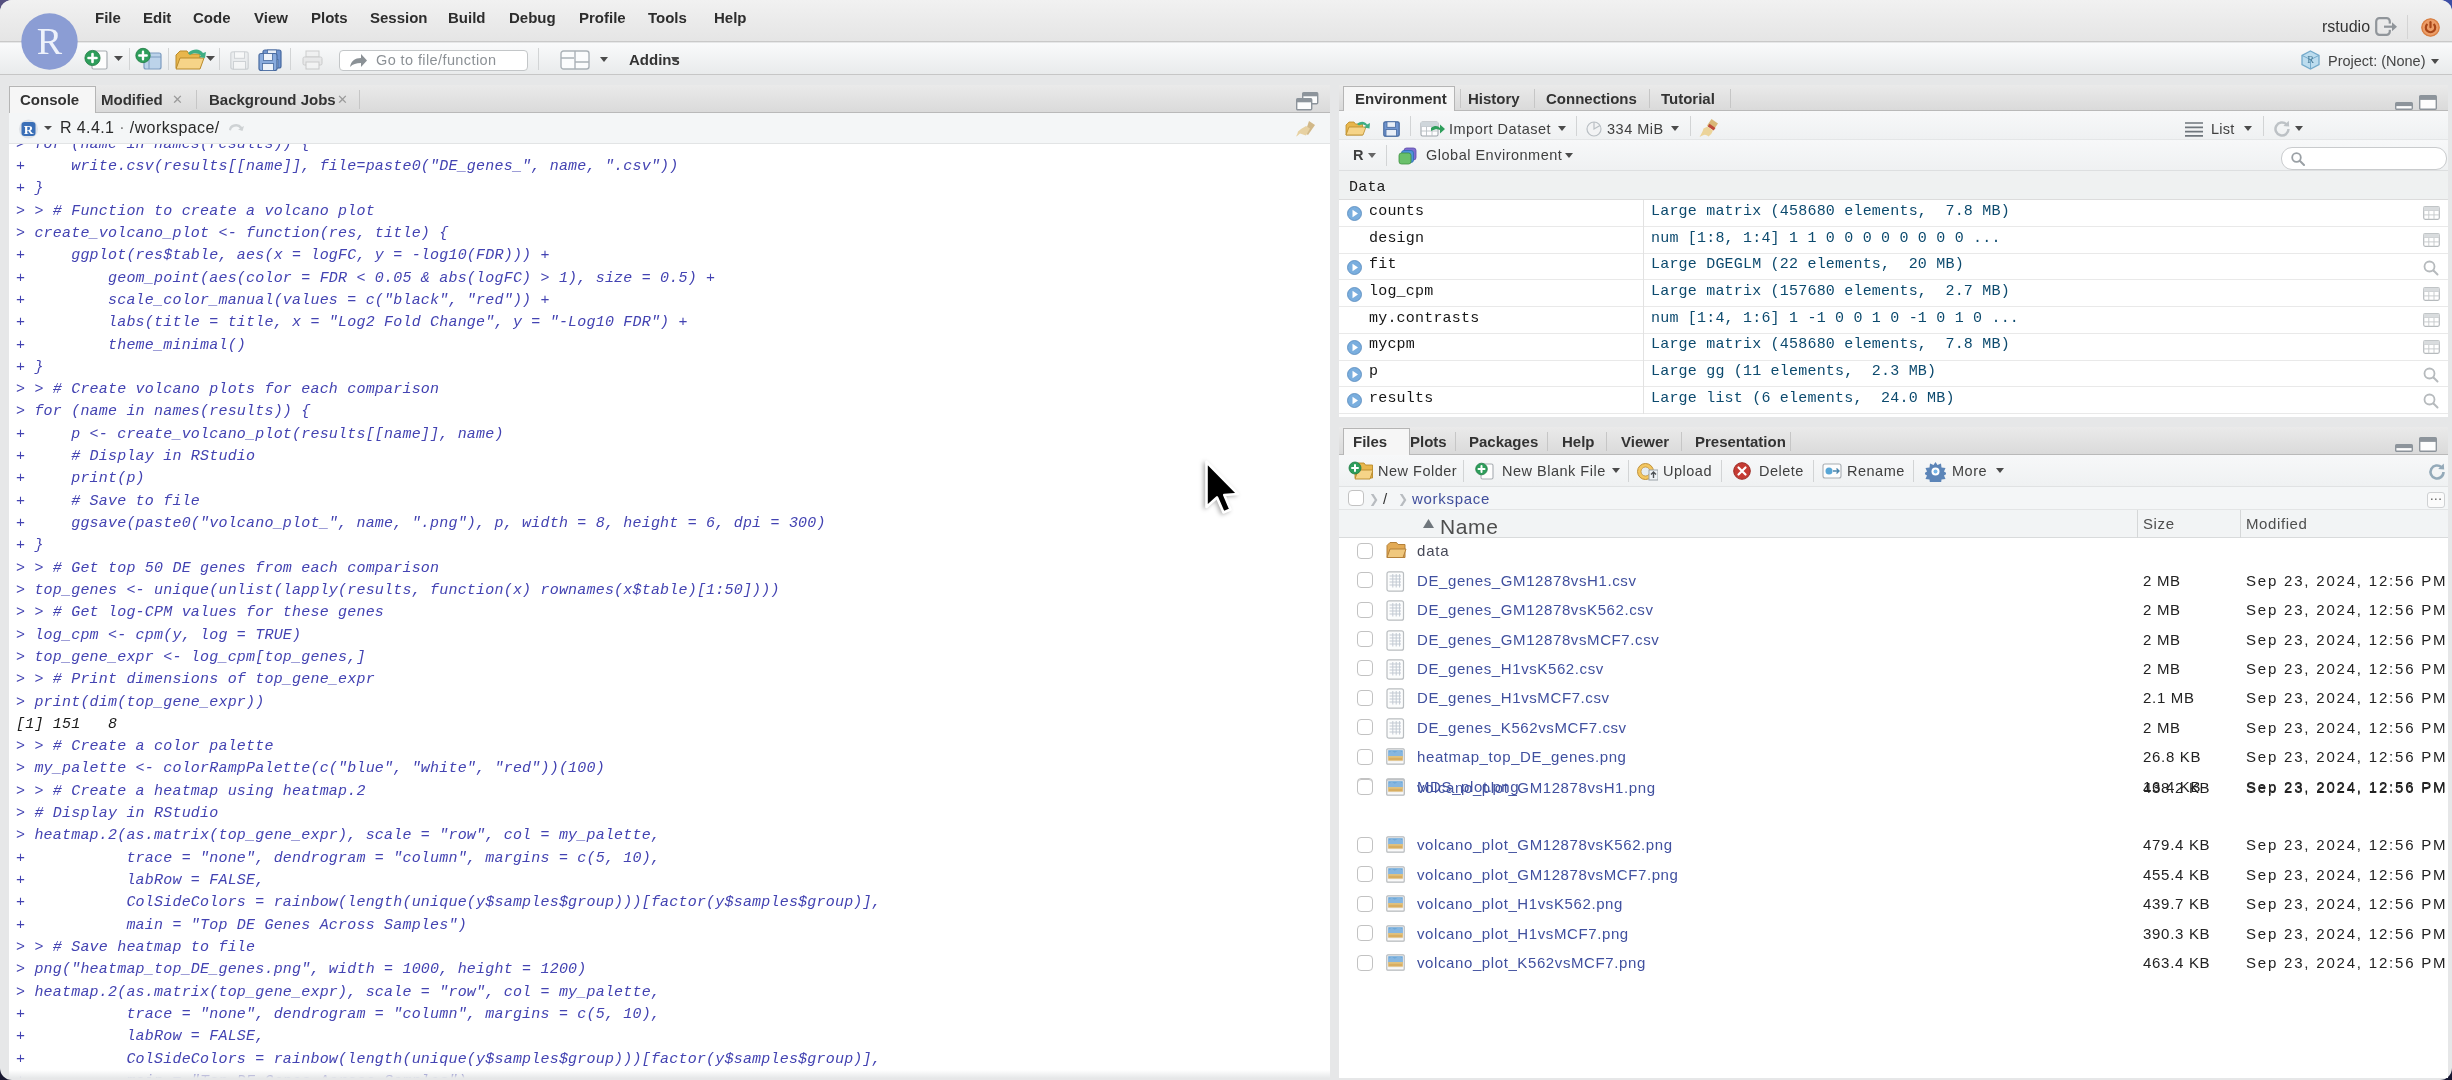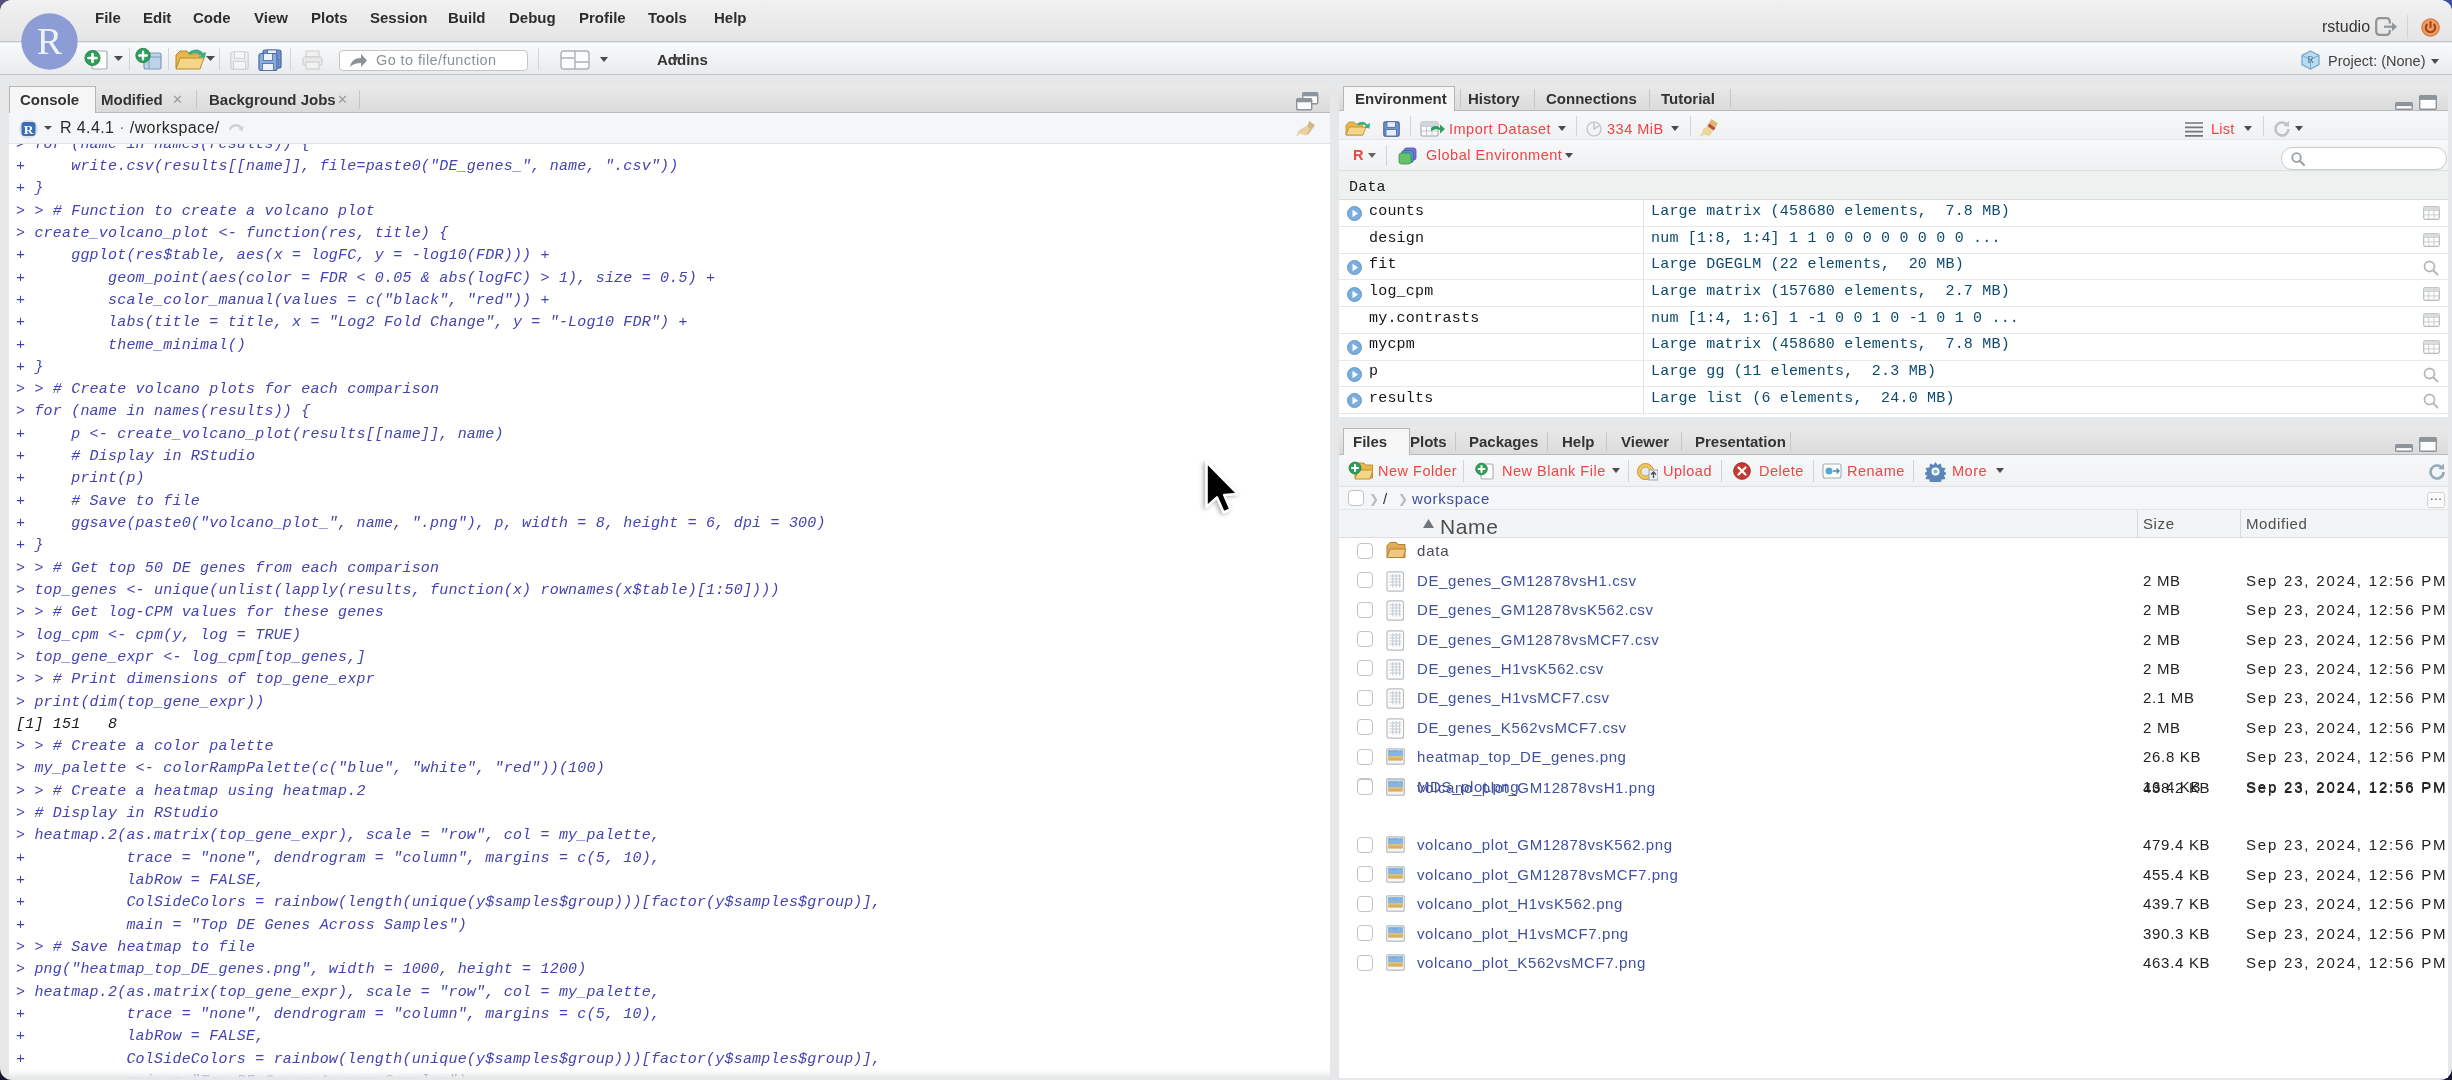"Addins" span.abs { margin-left: 28px -> none }
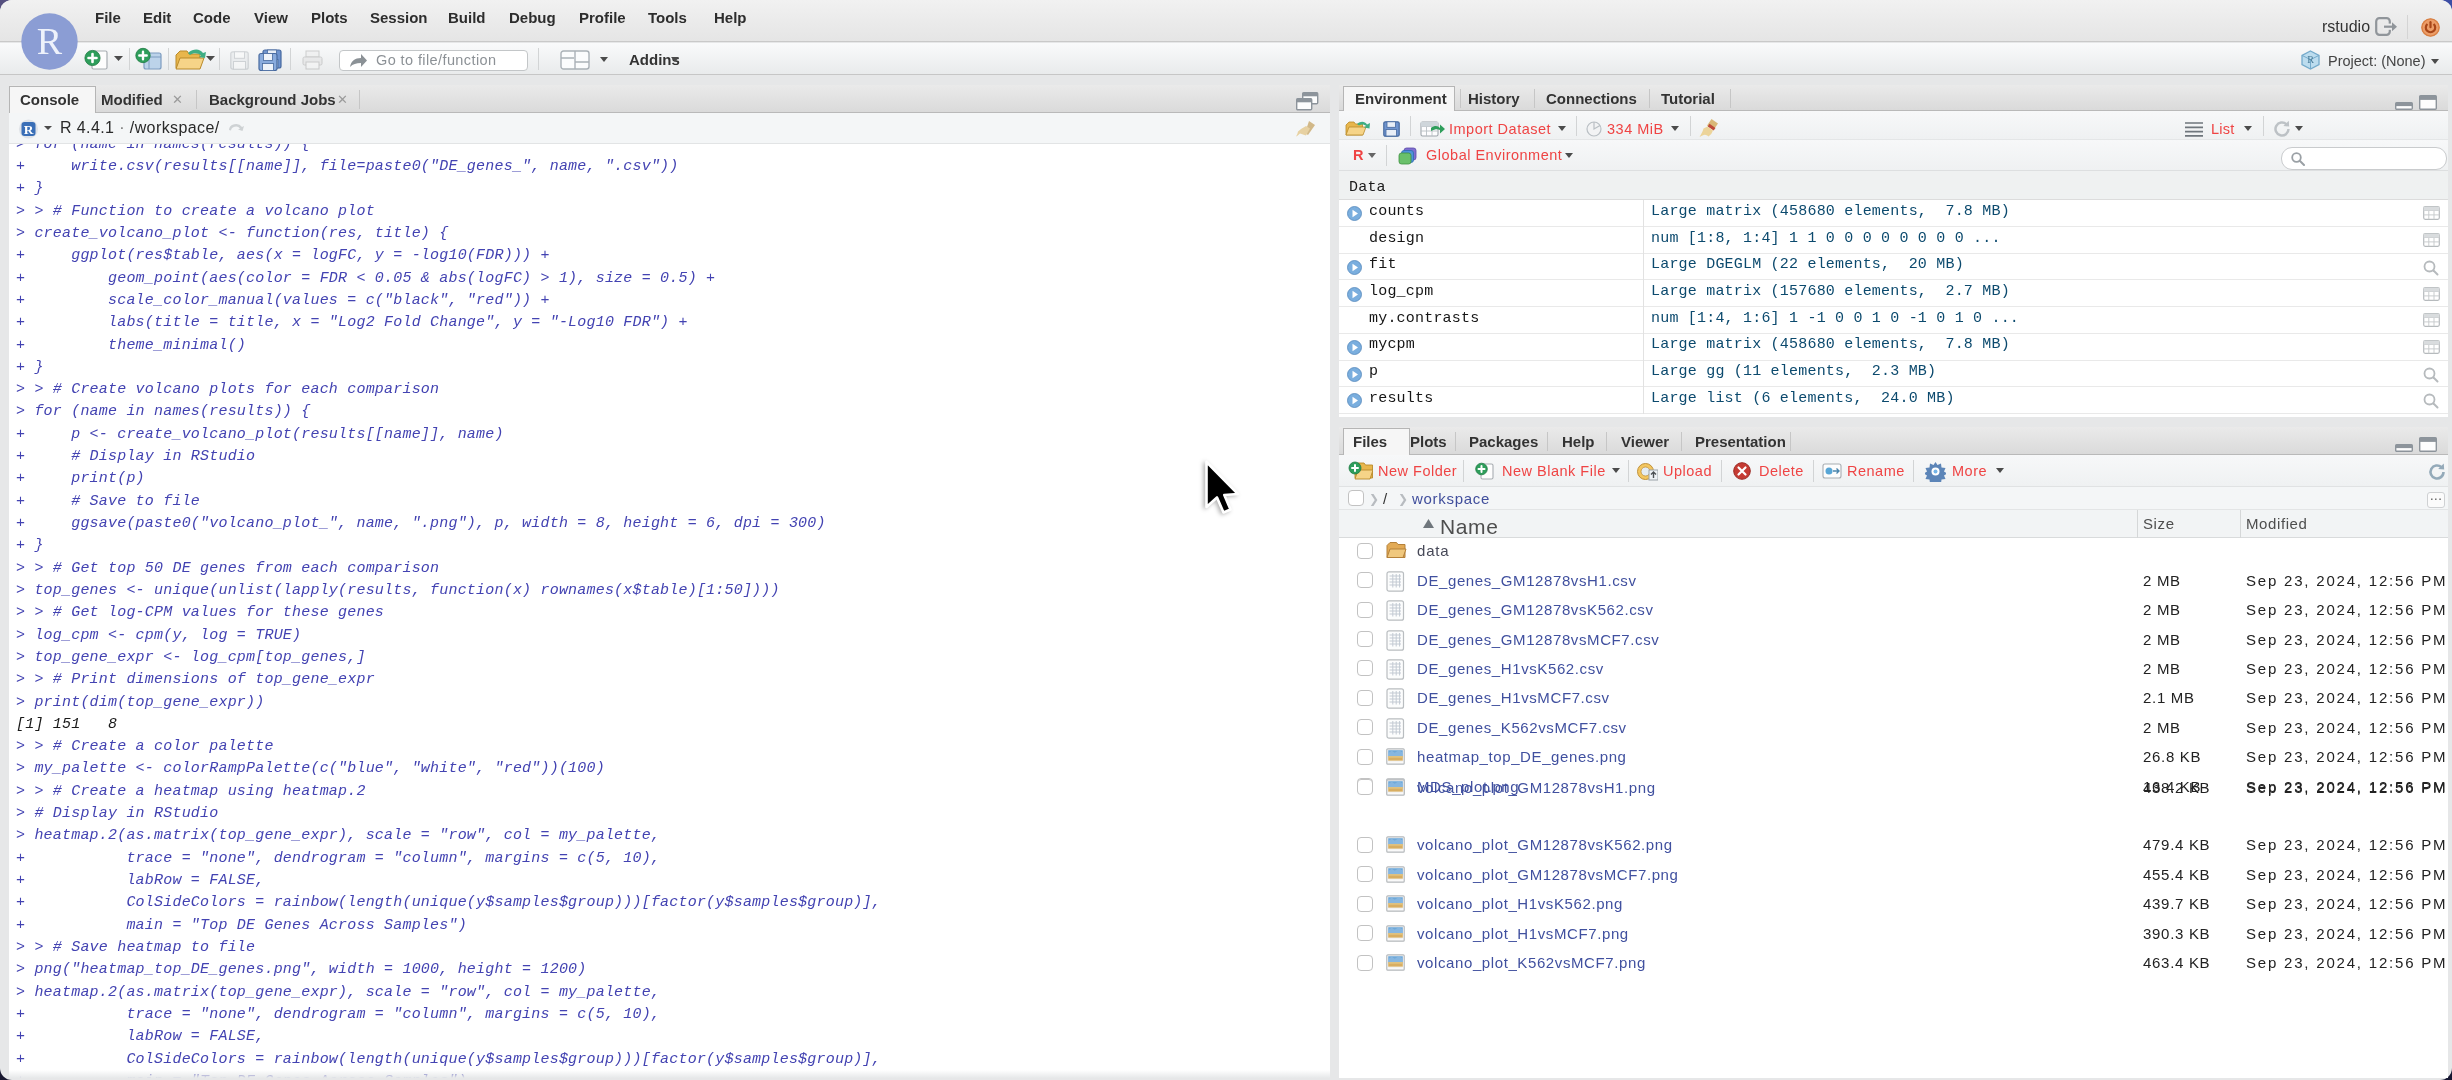"Import Dataset" .tbtxt { color: #ef4444 -> #404040 }
